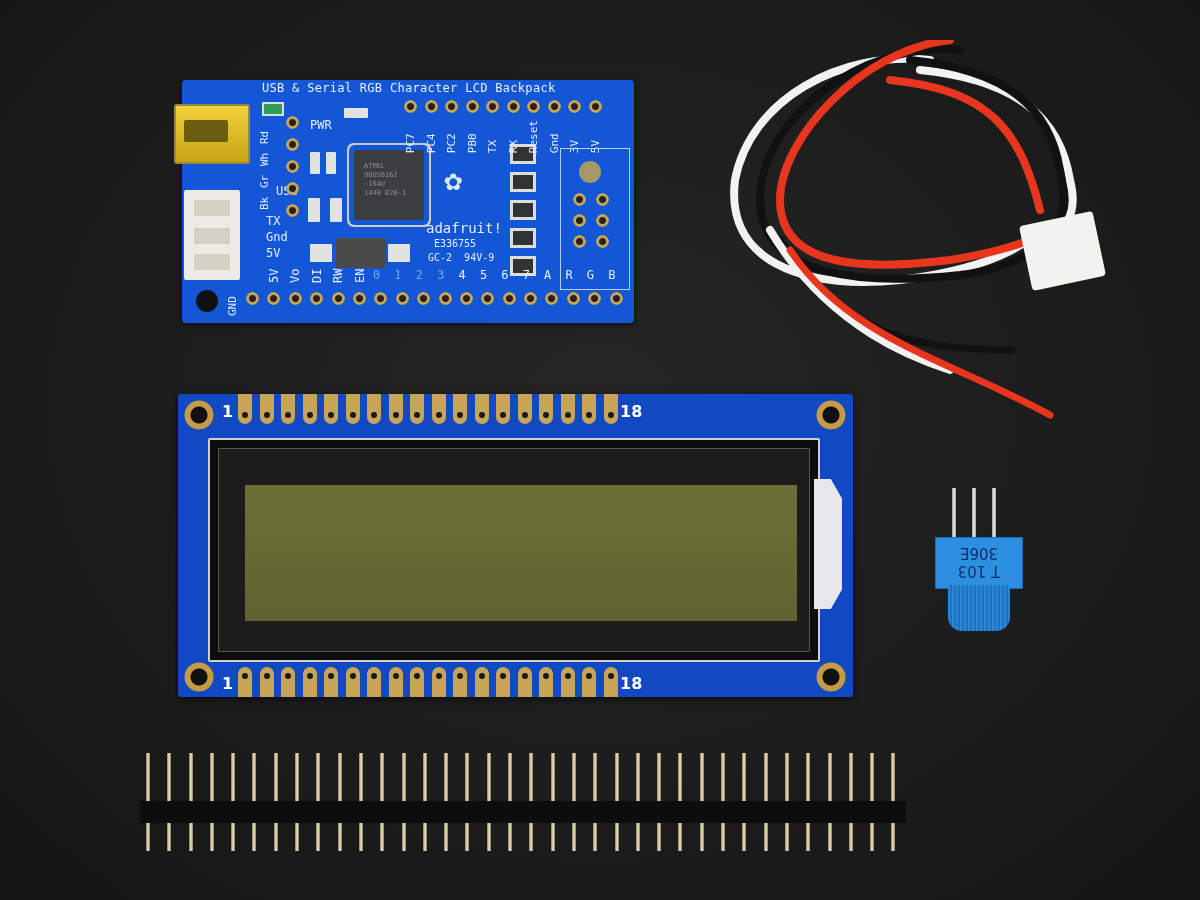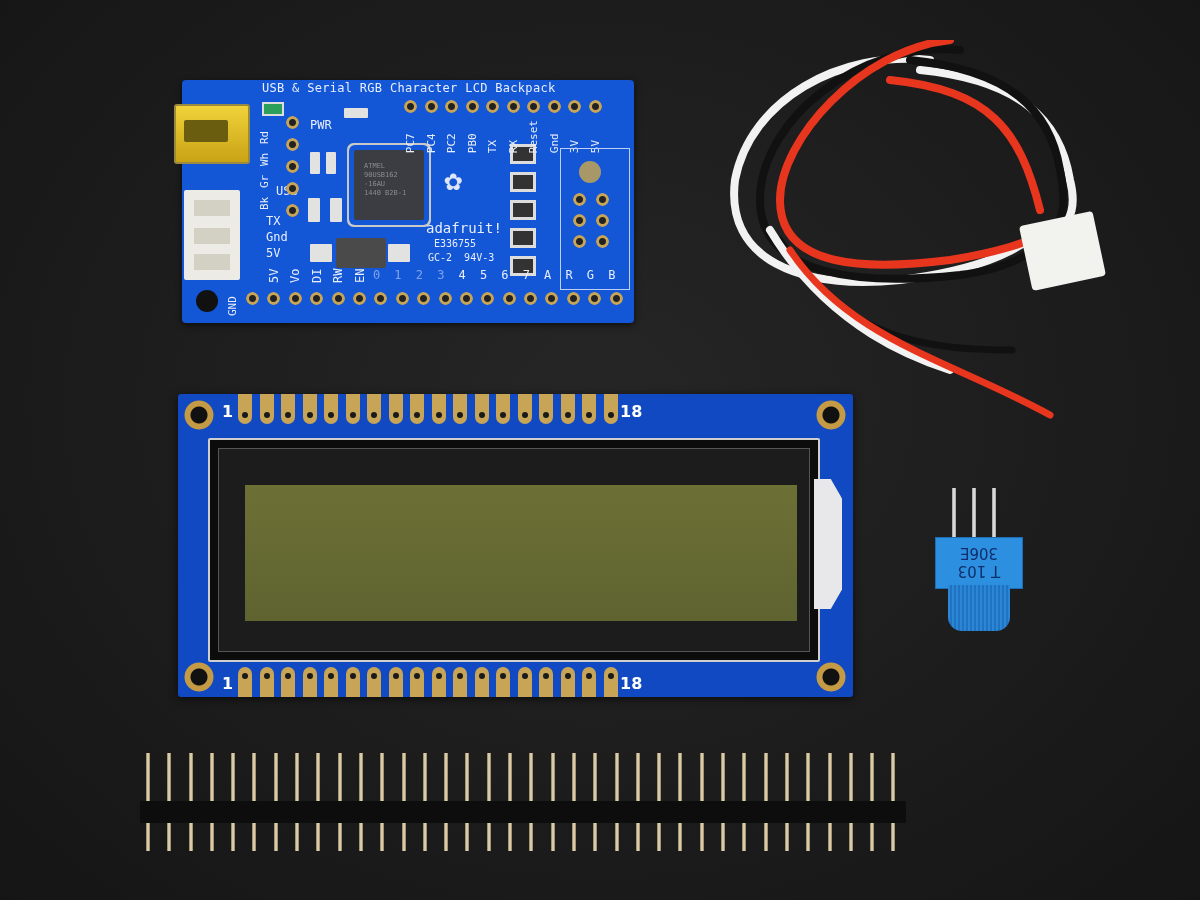"GC-2 94V-3" div.abs { text: 94V-3 -> 94V-9 }
